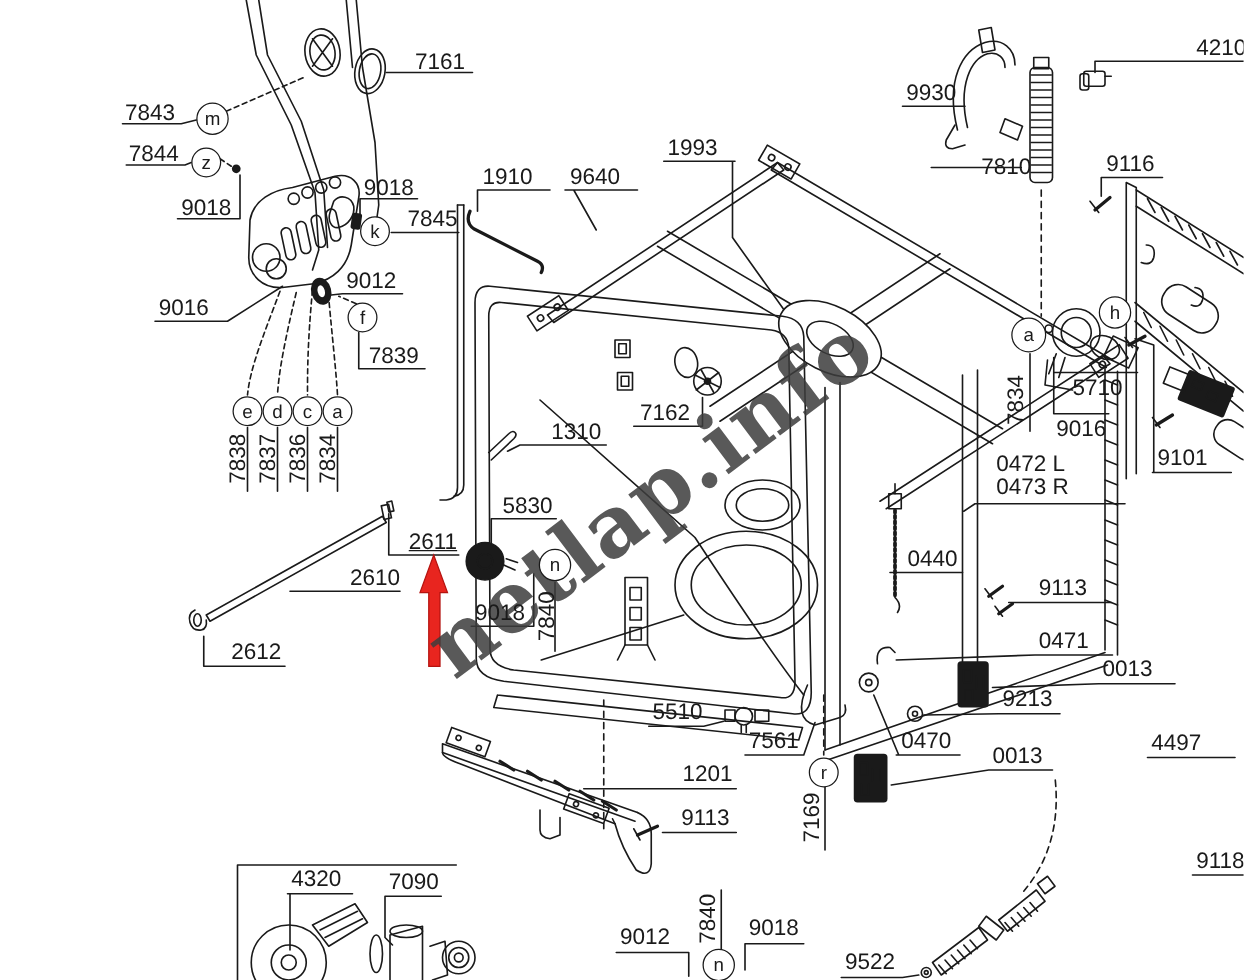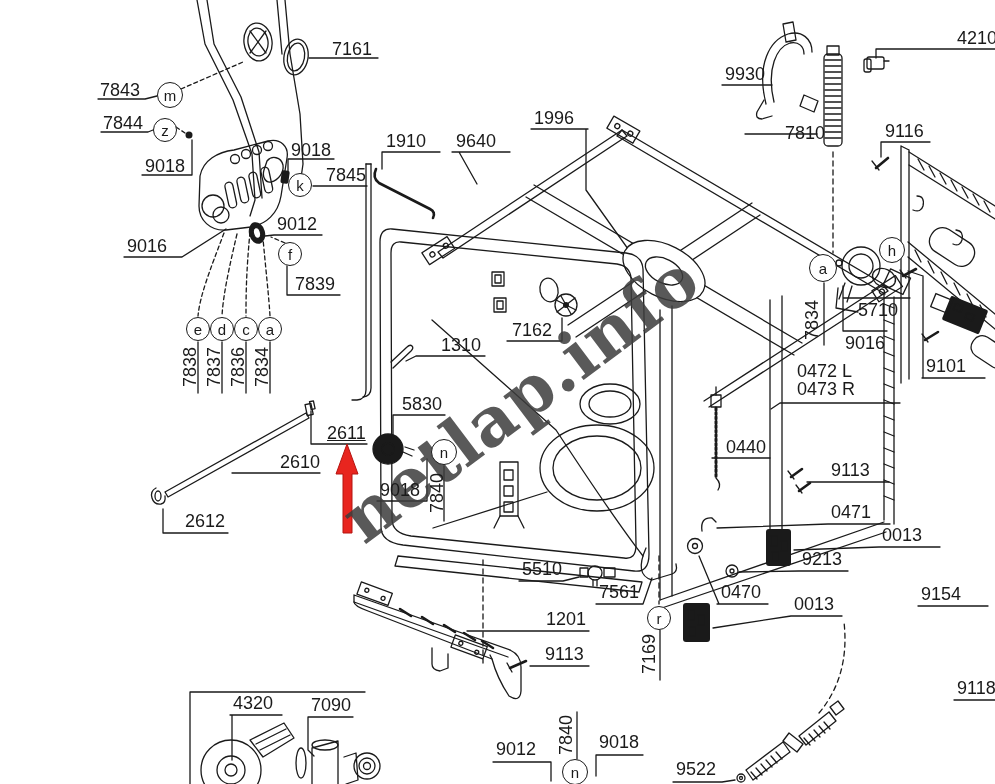"1996" div.lbl { text: 1996 -> 1993 }
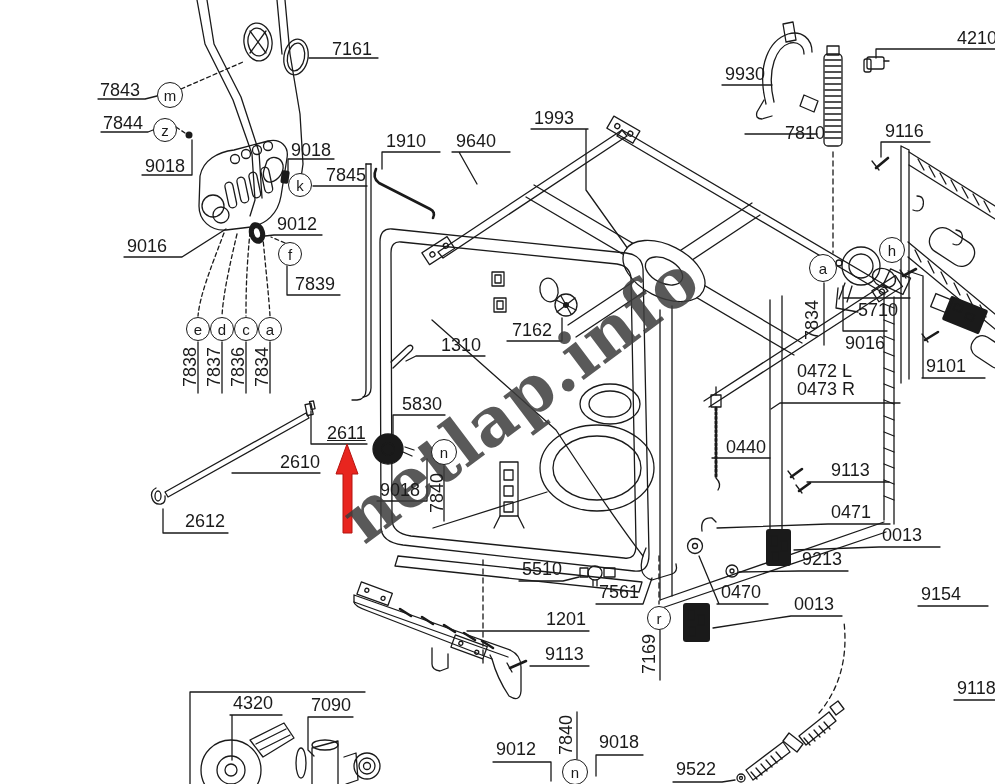"9154" div.lbl { text: 9154 -> 4497 }
